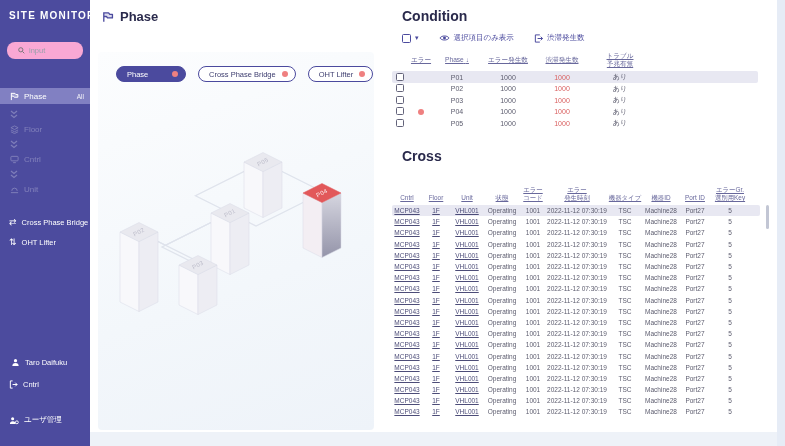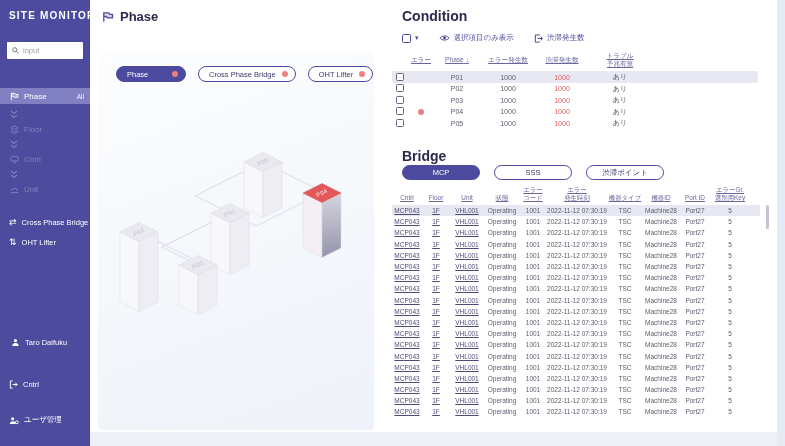"input" .search-box { background: #ffffff -> #f9a8d4; border-radius: 1px -> 8px; padding: 0 5px -> 0 11px }
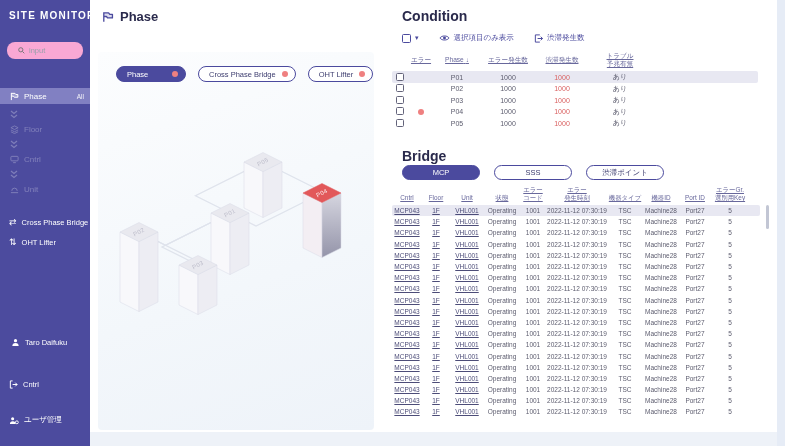"Bridge" div.sec-title { text: Bridge -> Cross }
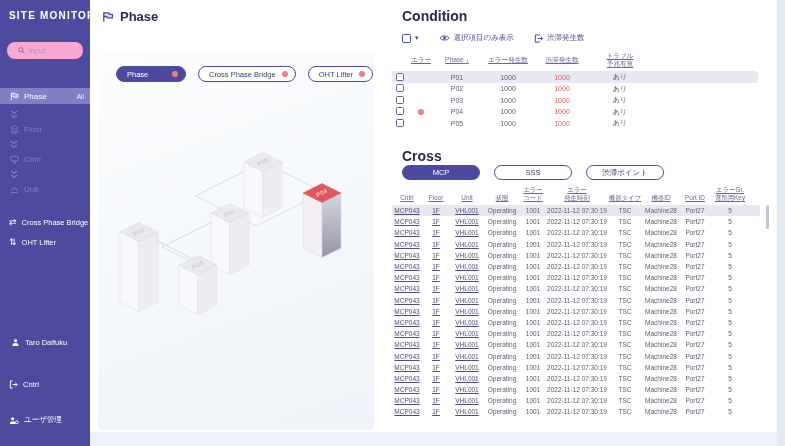"MCP" div.err-chips { html: <div> <div>MCP</div> <div>SSS</div> <div>渋滞ポイント</div> </div> -> none }
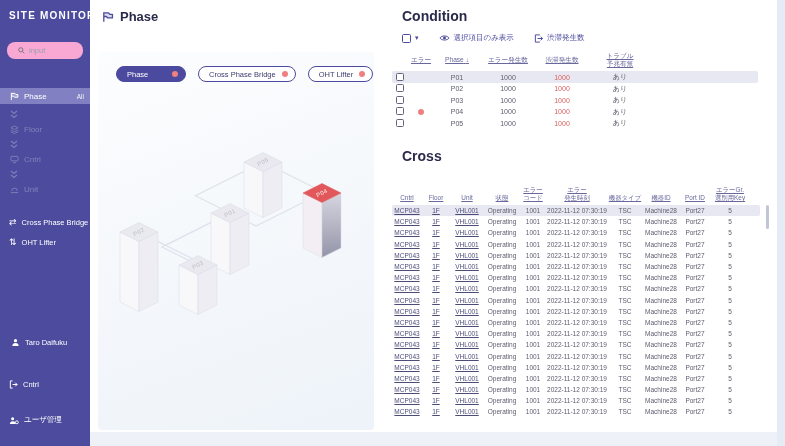"Taro Daifuku" div.side-link { top: 338px -> 358px }
